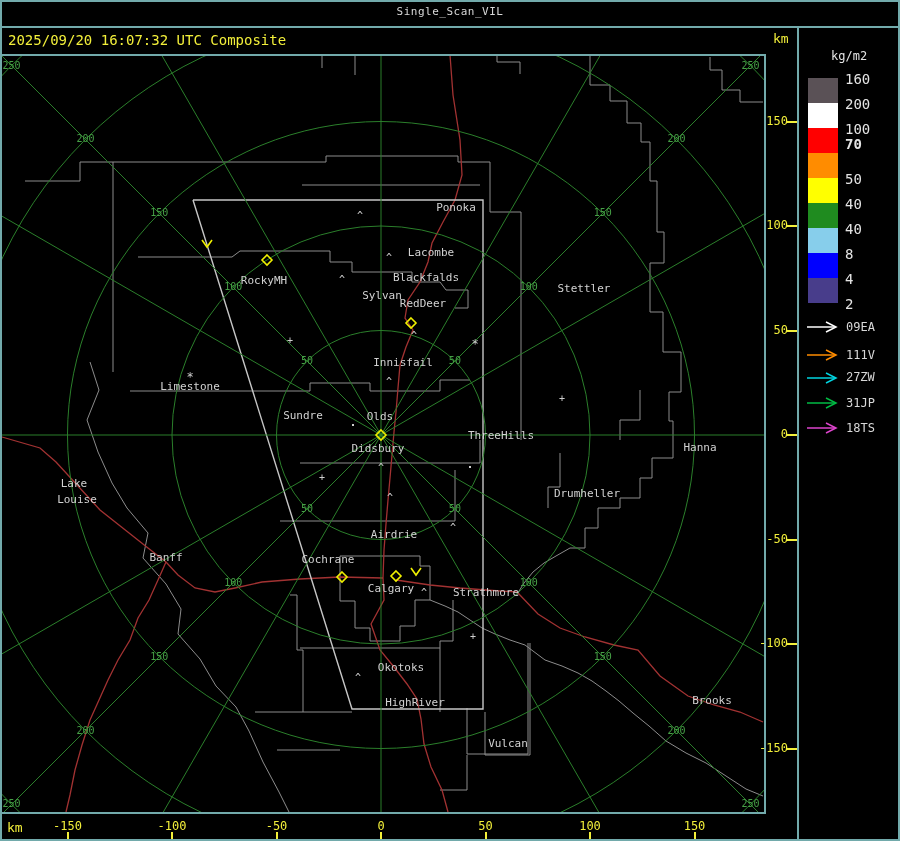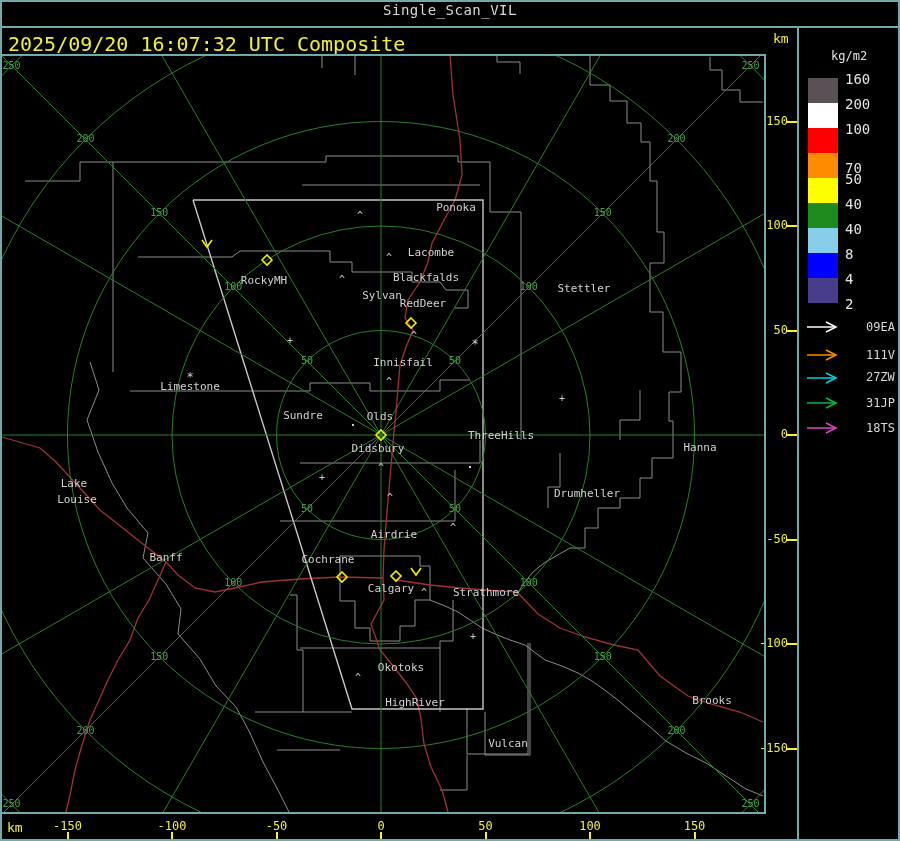"Single_Scan_VIL" .titlebar span { font-size: 14px -> 11px }
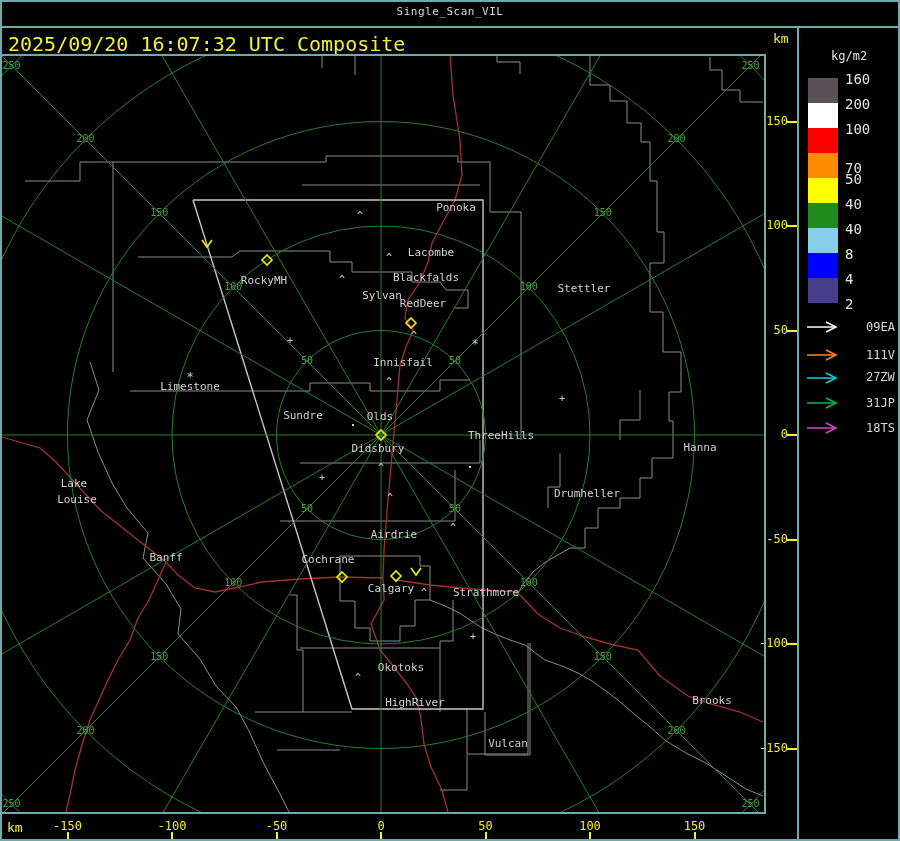"2025/09/20 16:07:32 UTC Composite" .ts { font-size: 20px -> 14px }
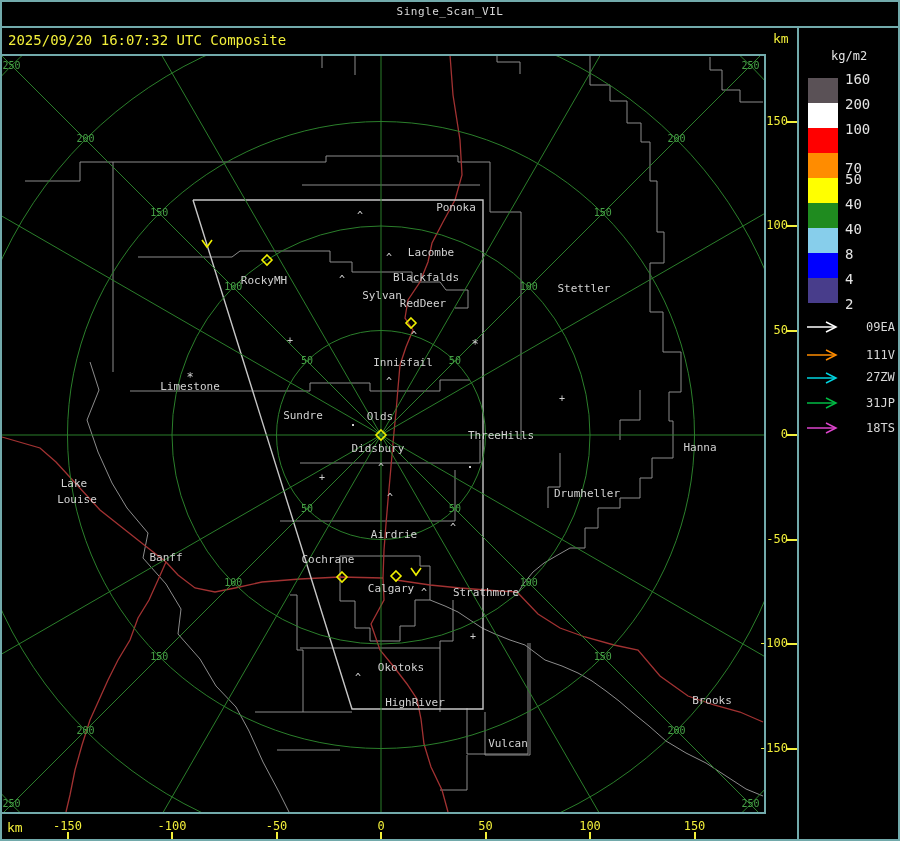"70" div.sw-label { font-weight: none -> bold; top: 160px -> 136px }
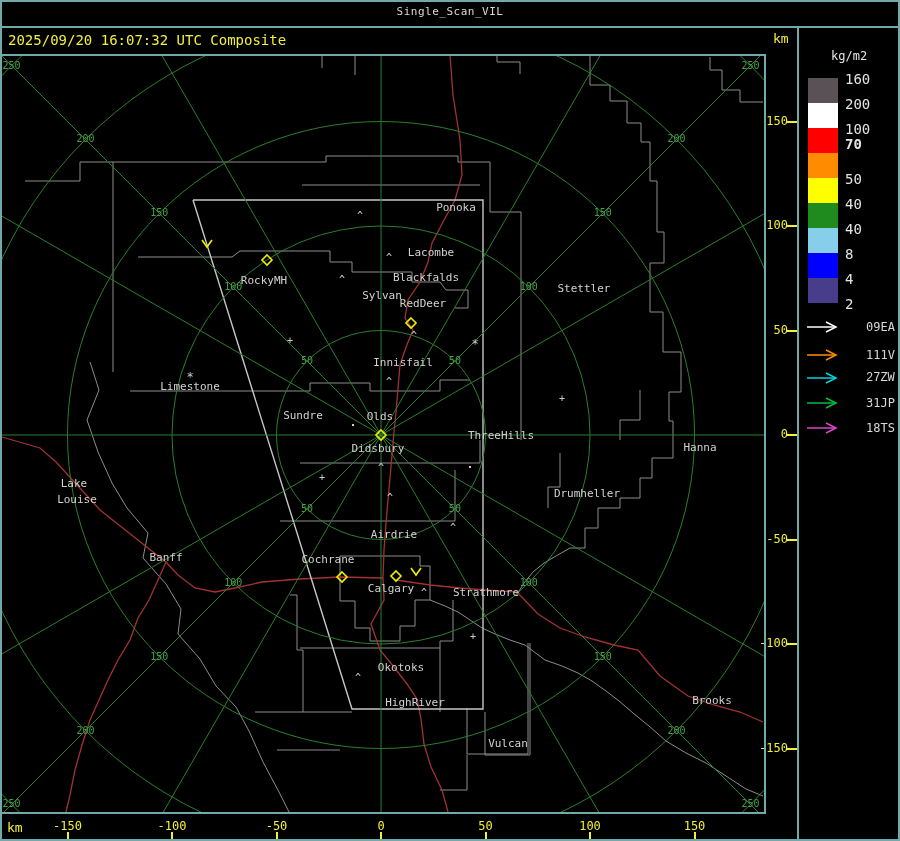"09EA" .radar-row .rid { margin-left: 20px -> none }
